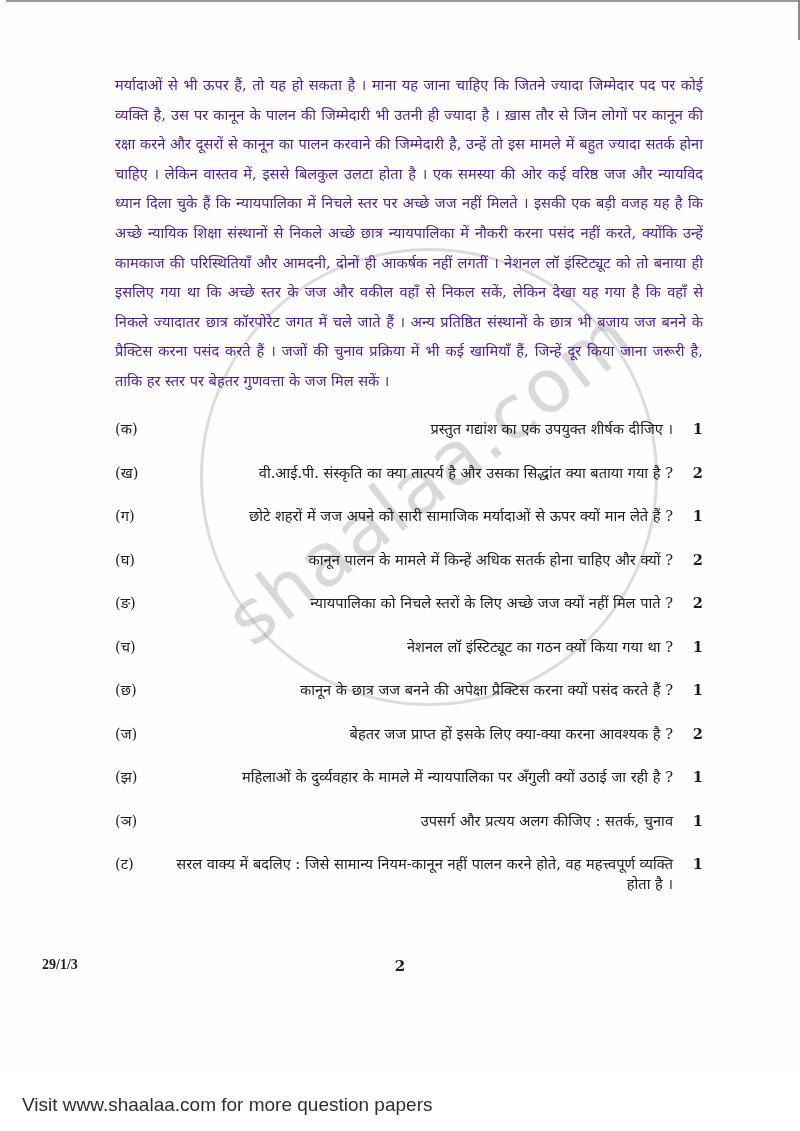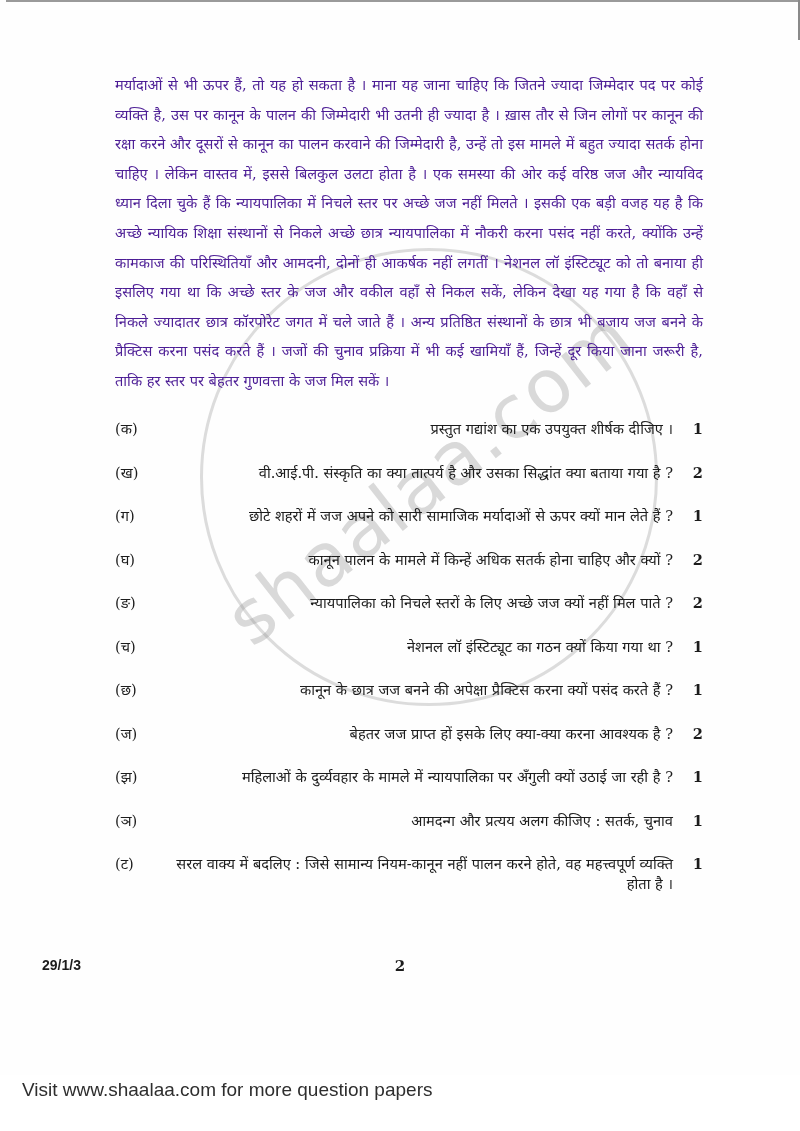"आमदन्ग और प्रत्यय अलग कीजिए" span.q-text { text: आमदन्ग -> उपसर्ग }
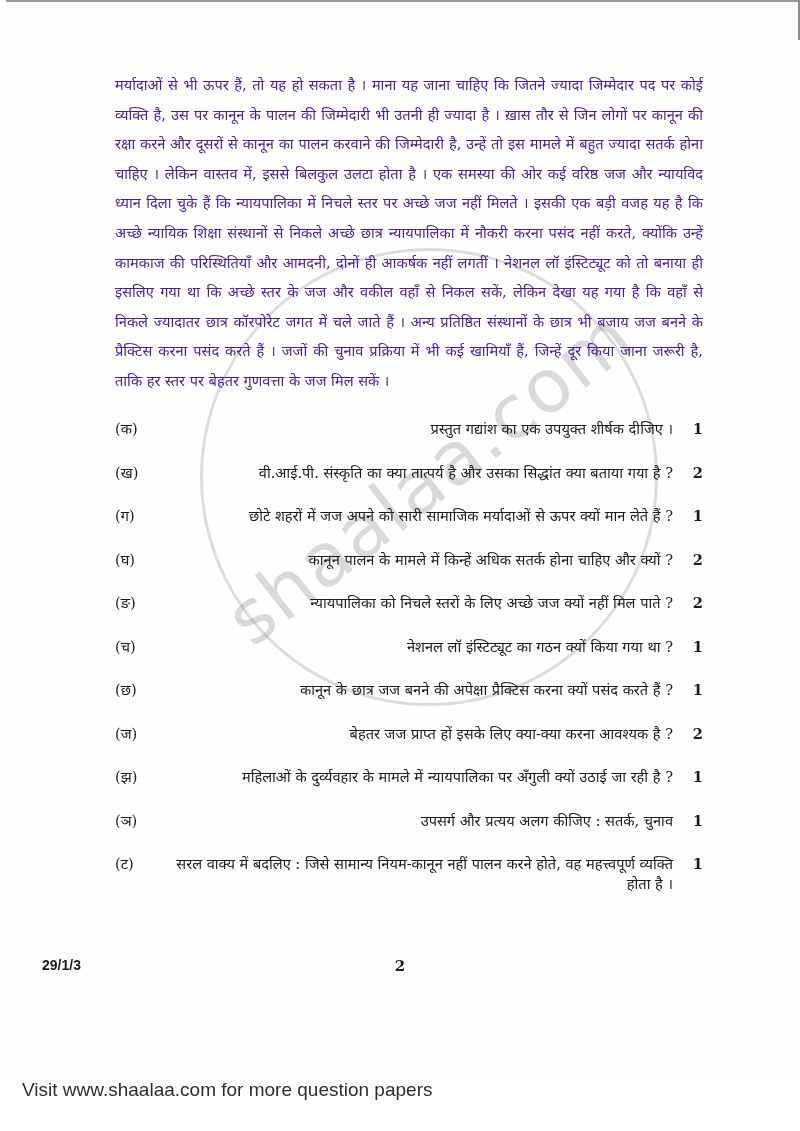"29/1/3" .footer-code { font-family: Liberation Sans, sans-serif -> Liberation Serif, serif }
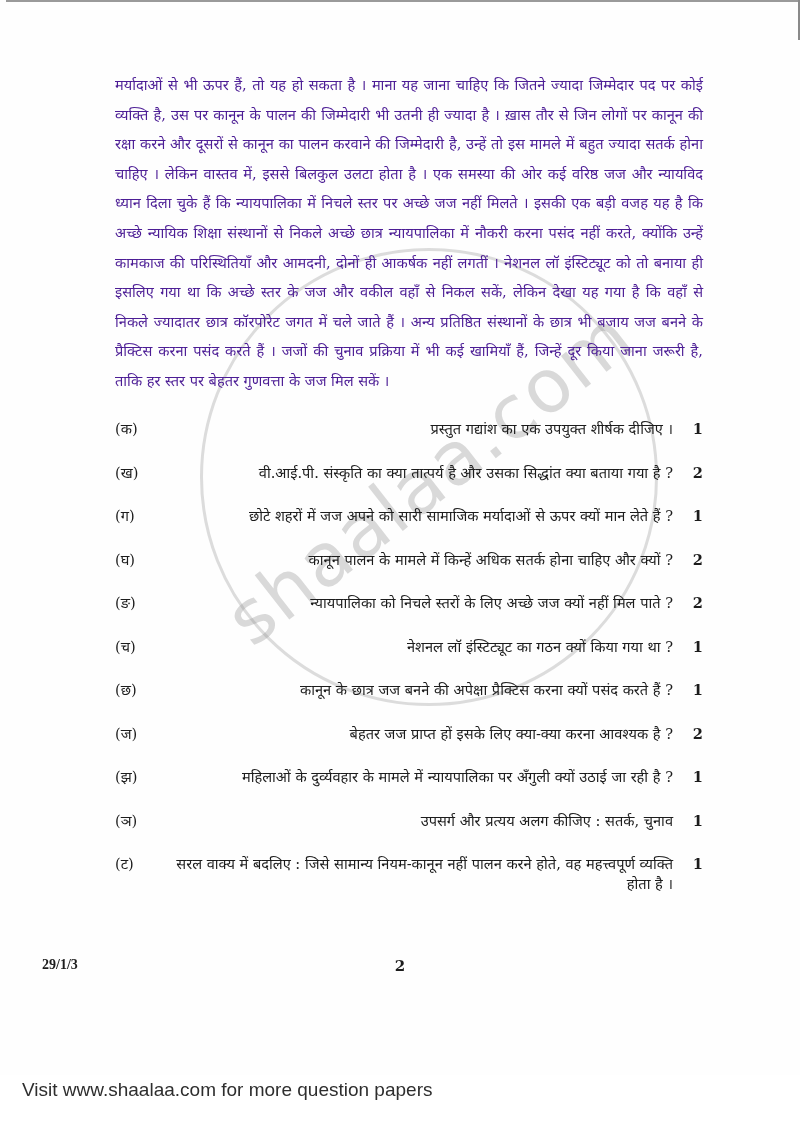"Visit www.shaalaa.com for more question" .bottom-bar { align-items: flex-start -> center }
